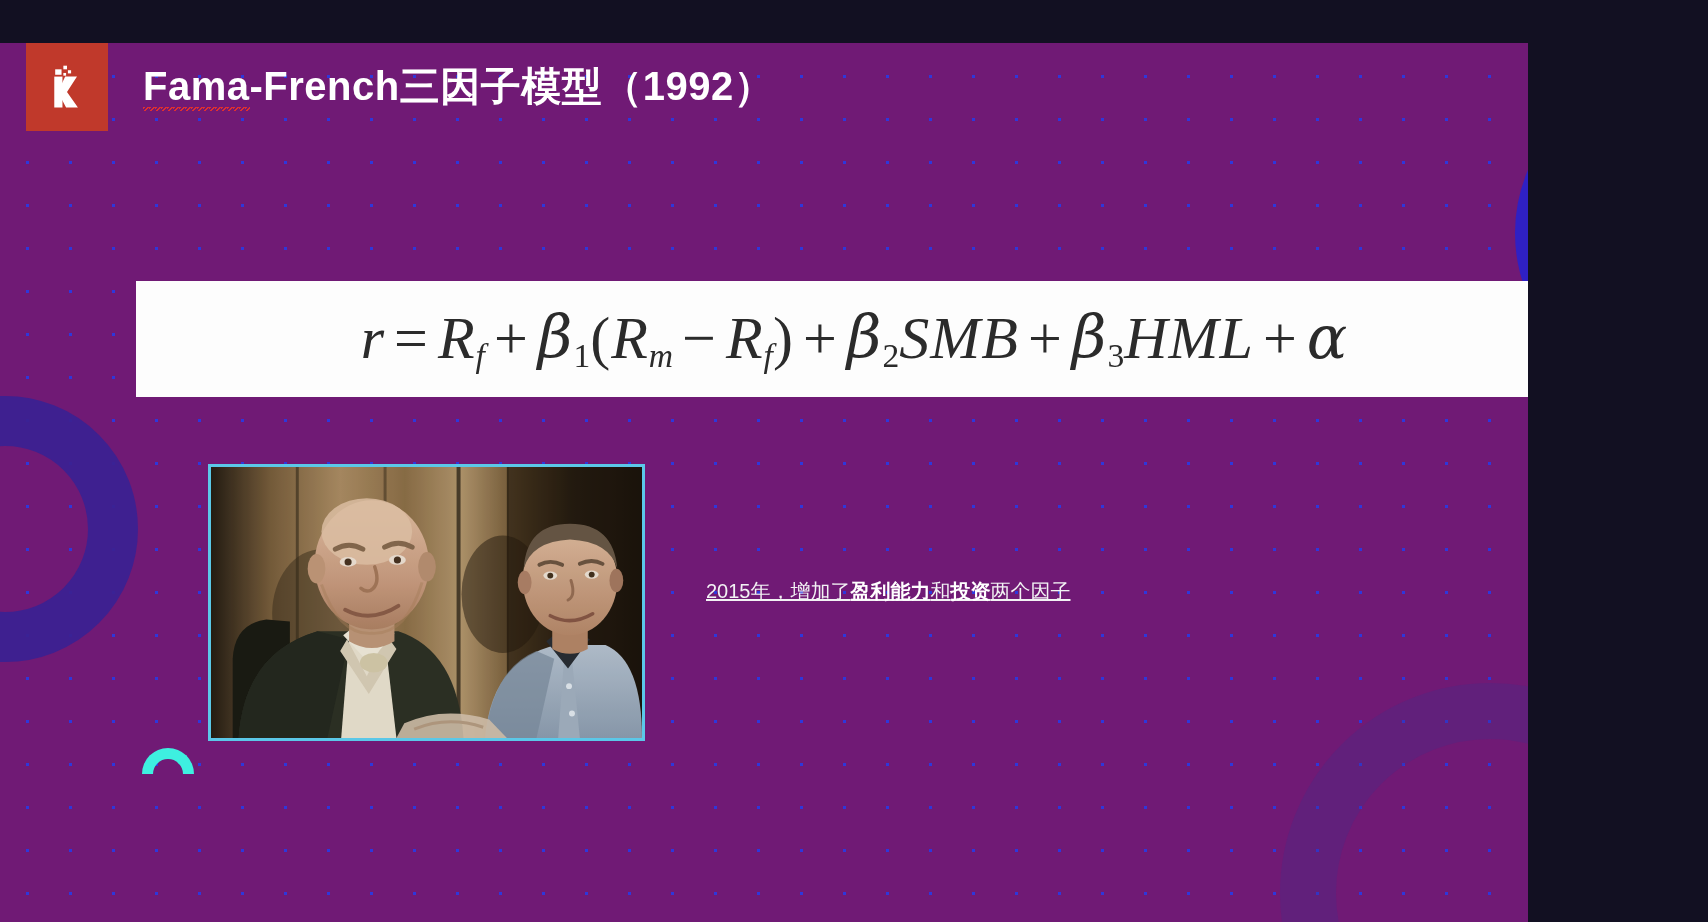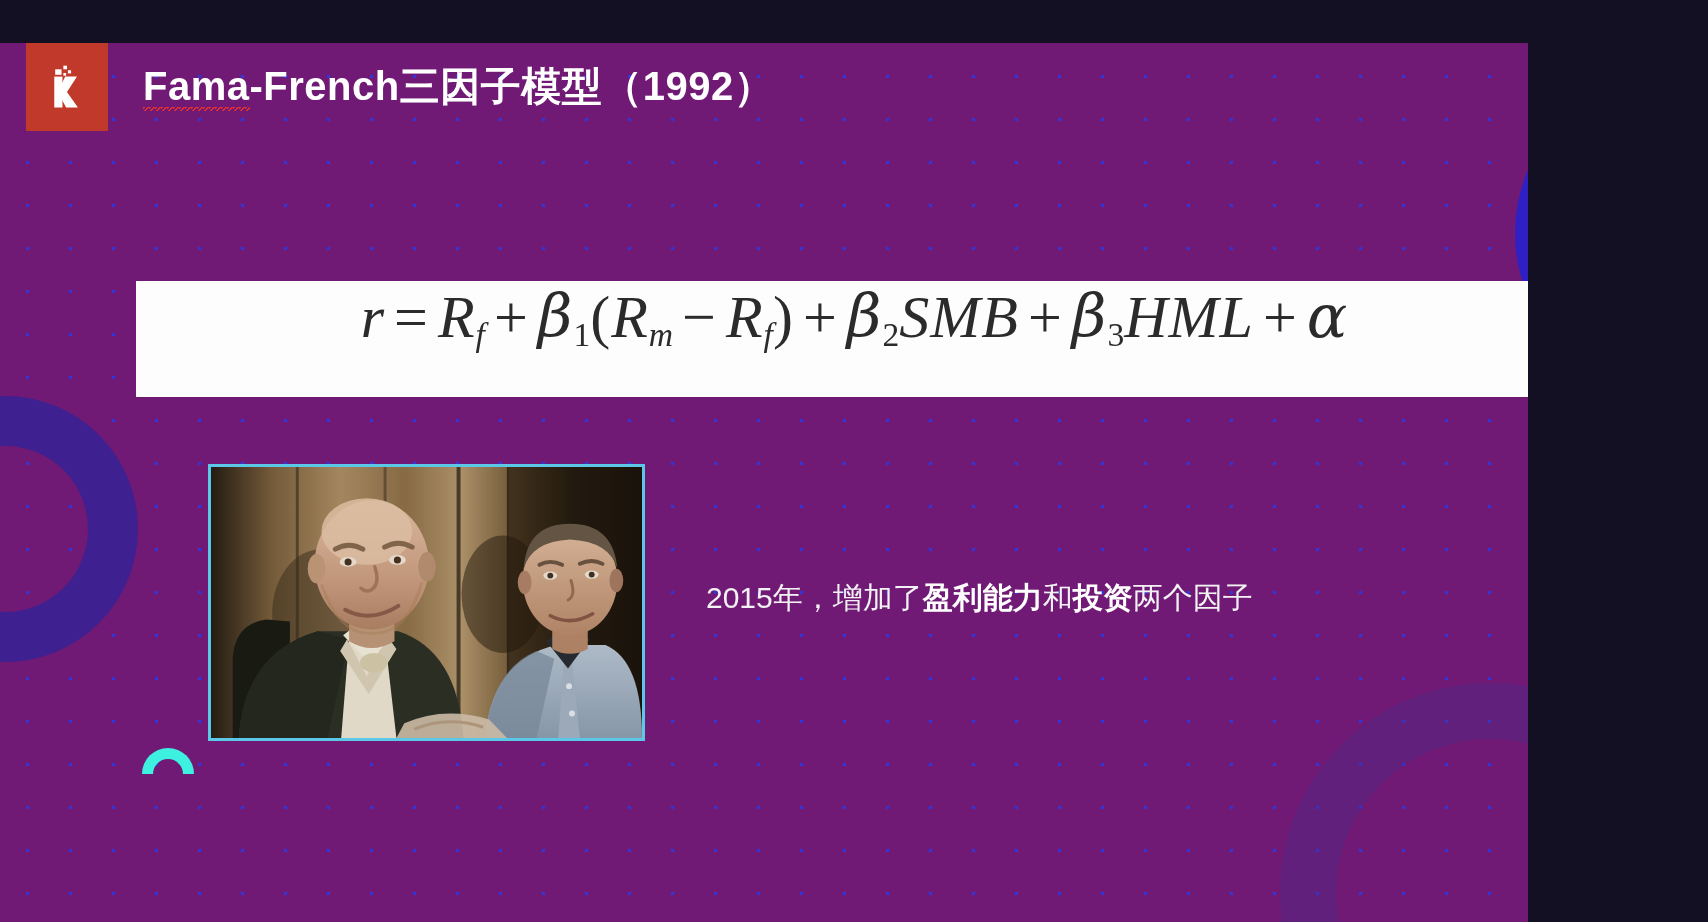"r = Rf + β1(Rm" .formula-box { align-items: flex-start -> center }
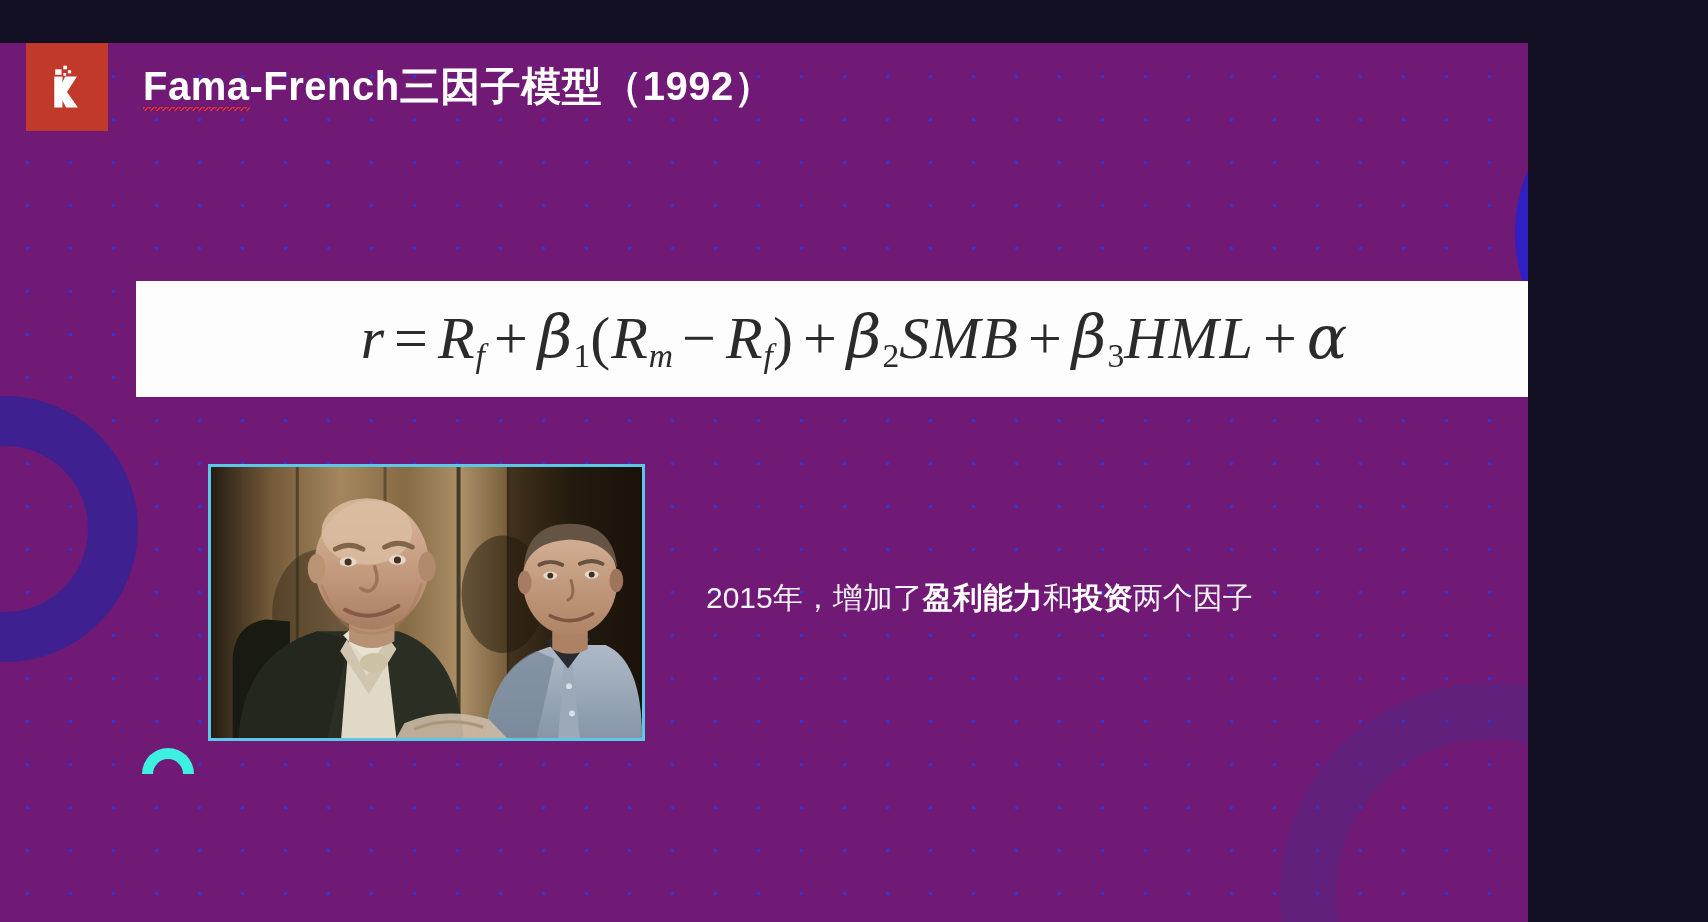"2015年，增加了盈利能力和投资两个因子" .line { font-size: 30px -> 20px; text-decoration: none -> underline }
